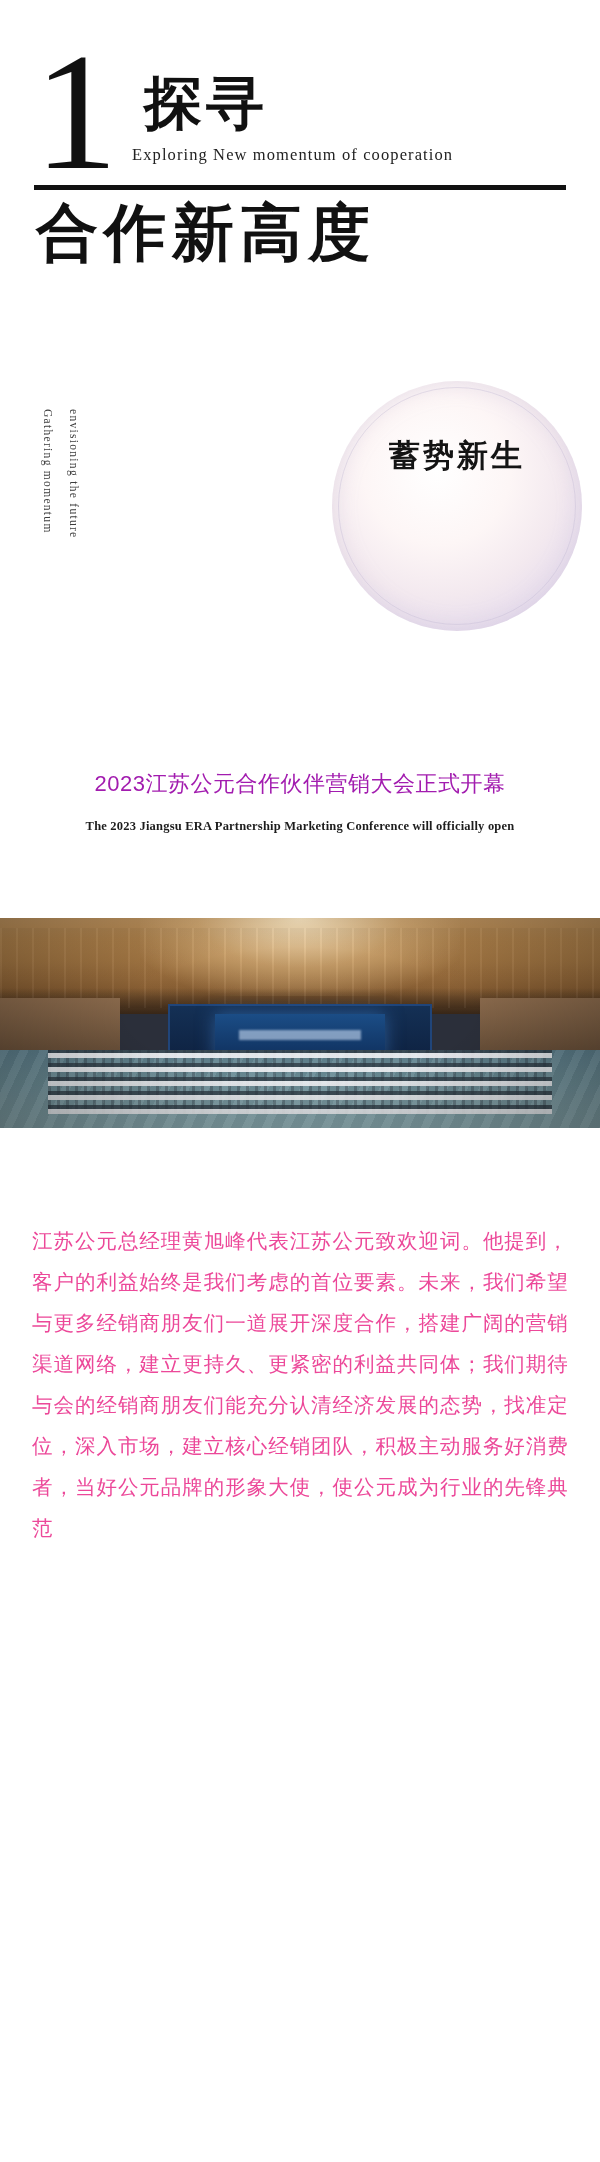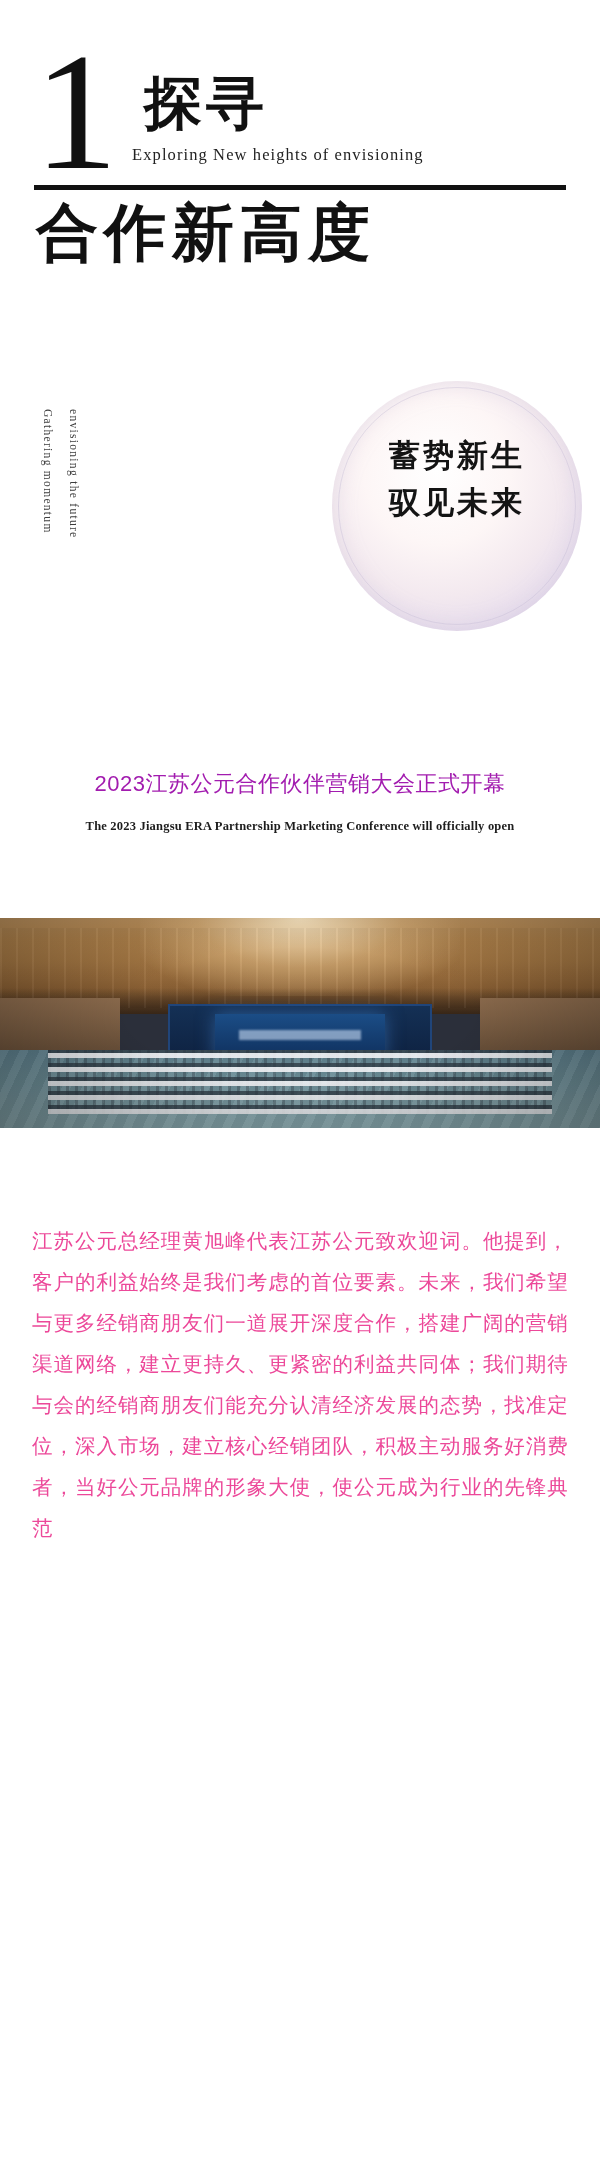"Exploring New heights of envisioning" p.en-sub { text: heights of envisioning -> momentum of cooperation }
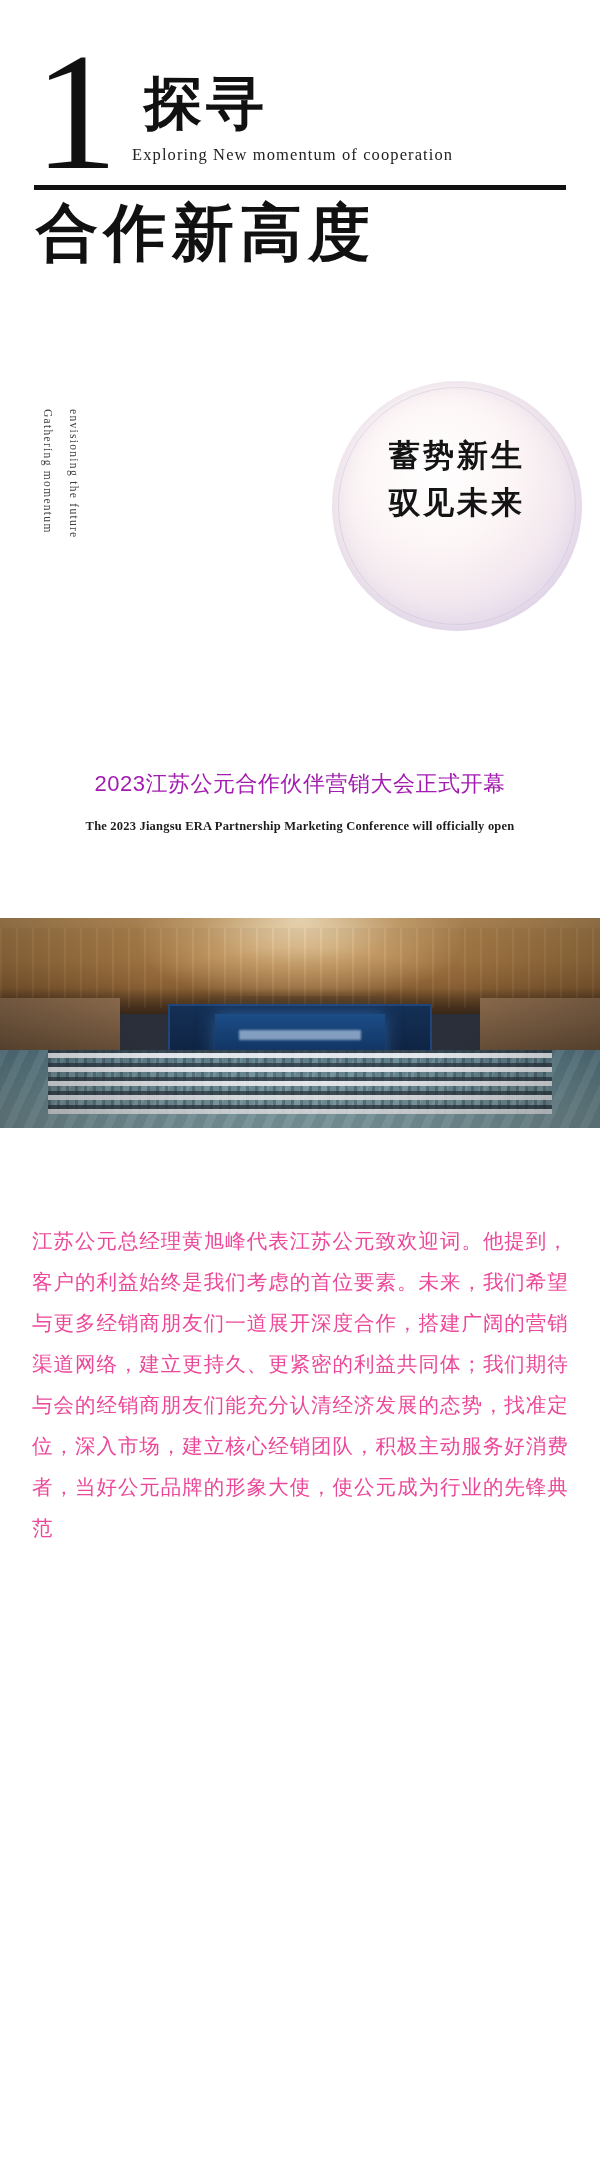"驭见未来" span { html: <span>驭见未来</span> -> none }
